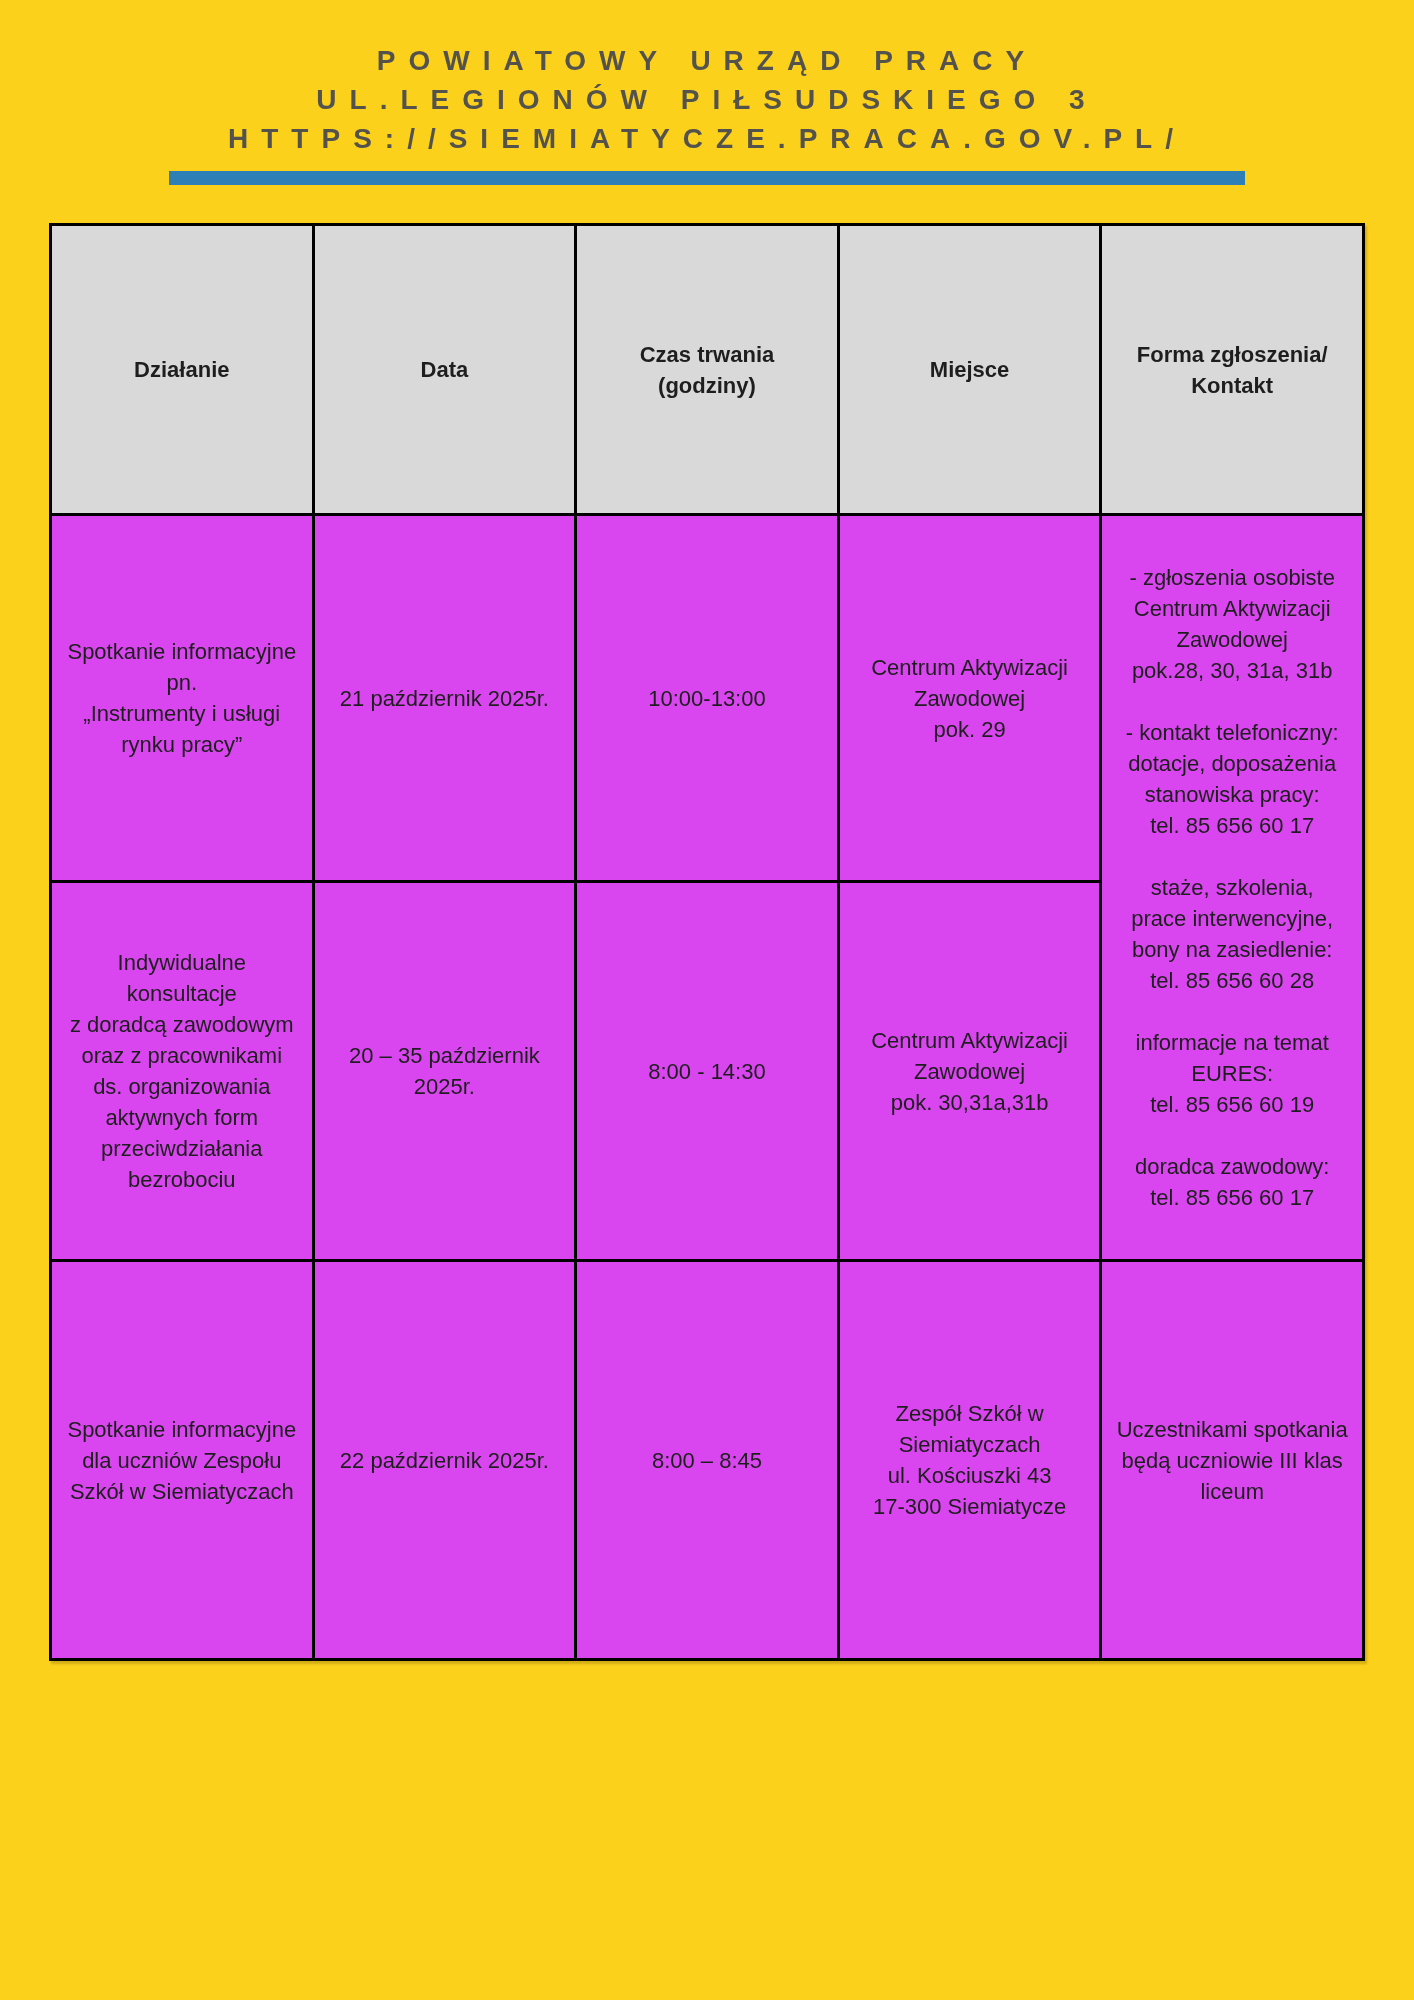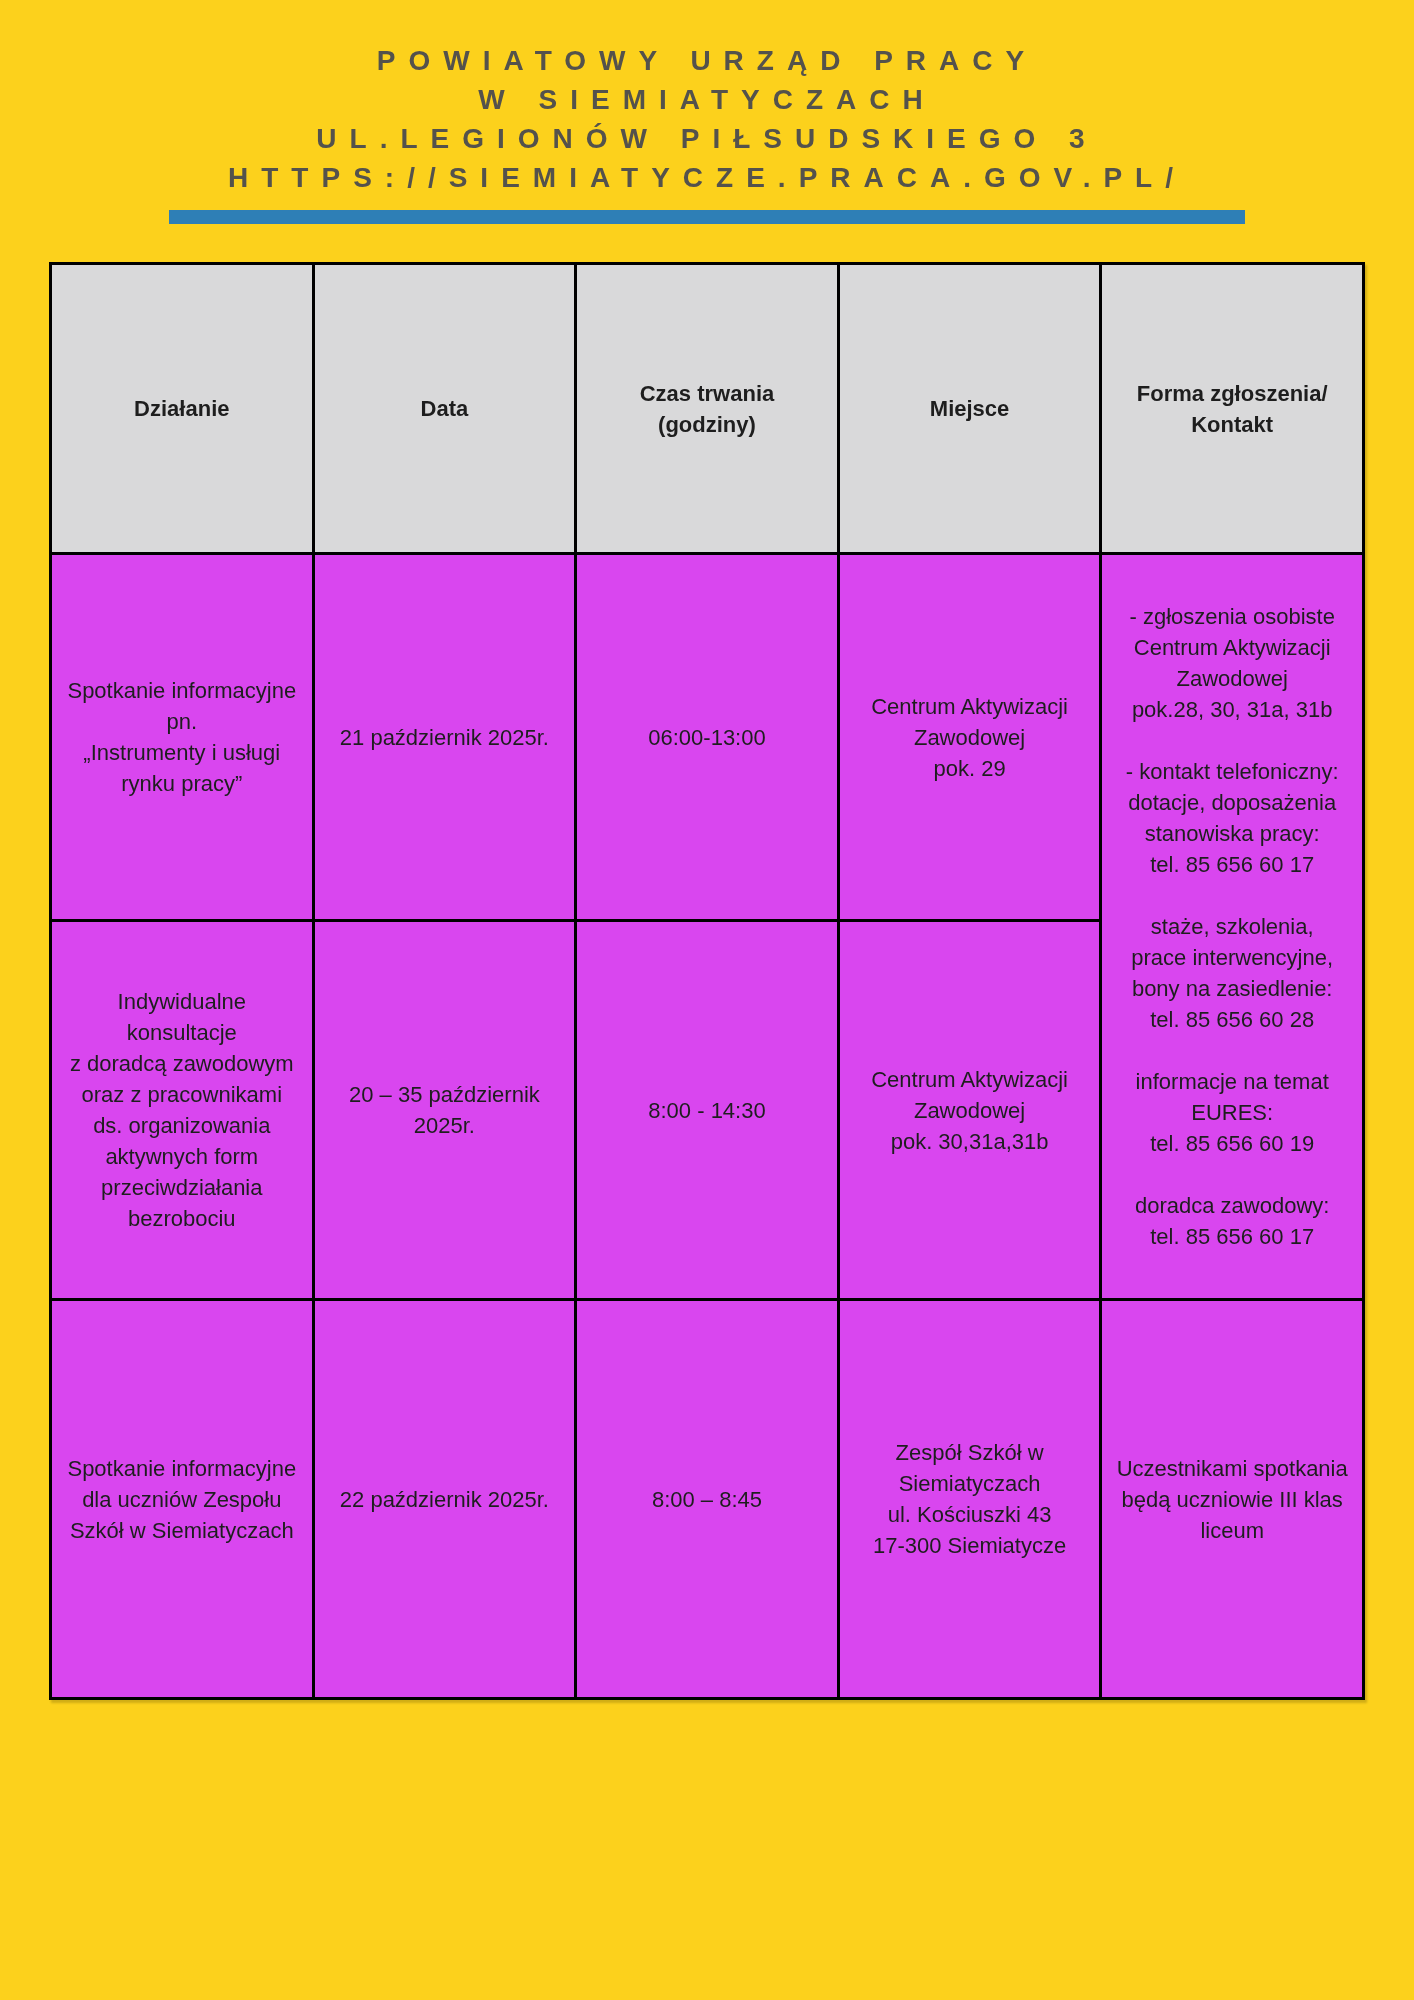"W SIEMIATYCZACH" div.hline { html: <div>W SIEMIATYCZACH</div> -> none }
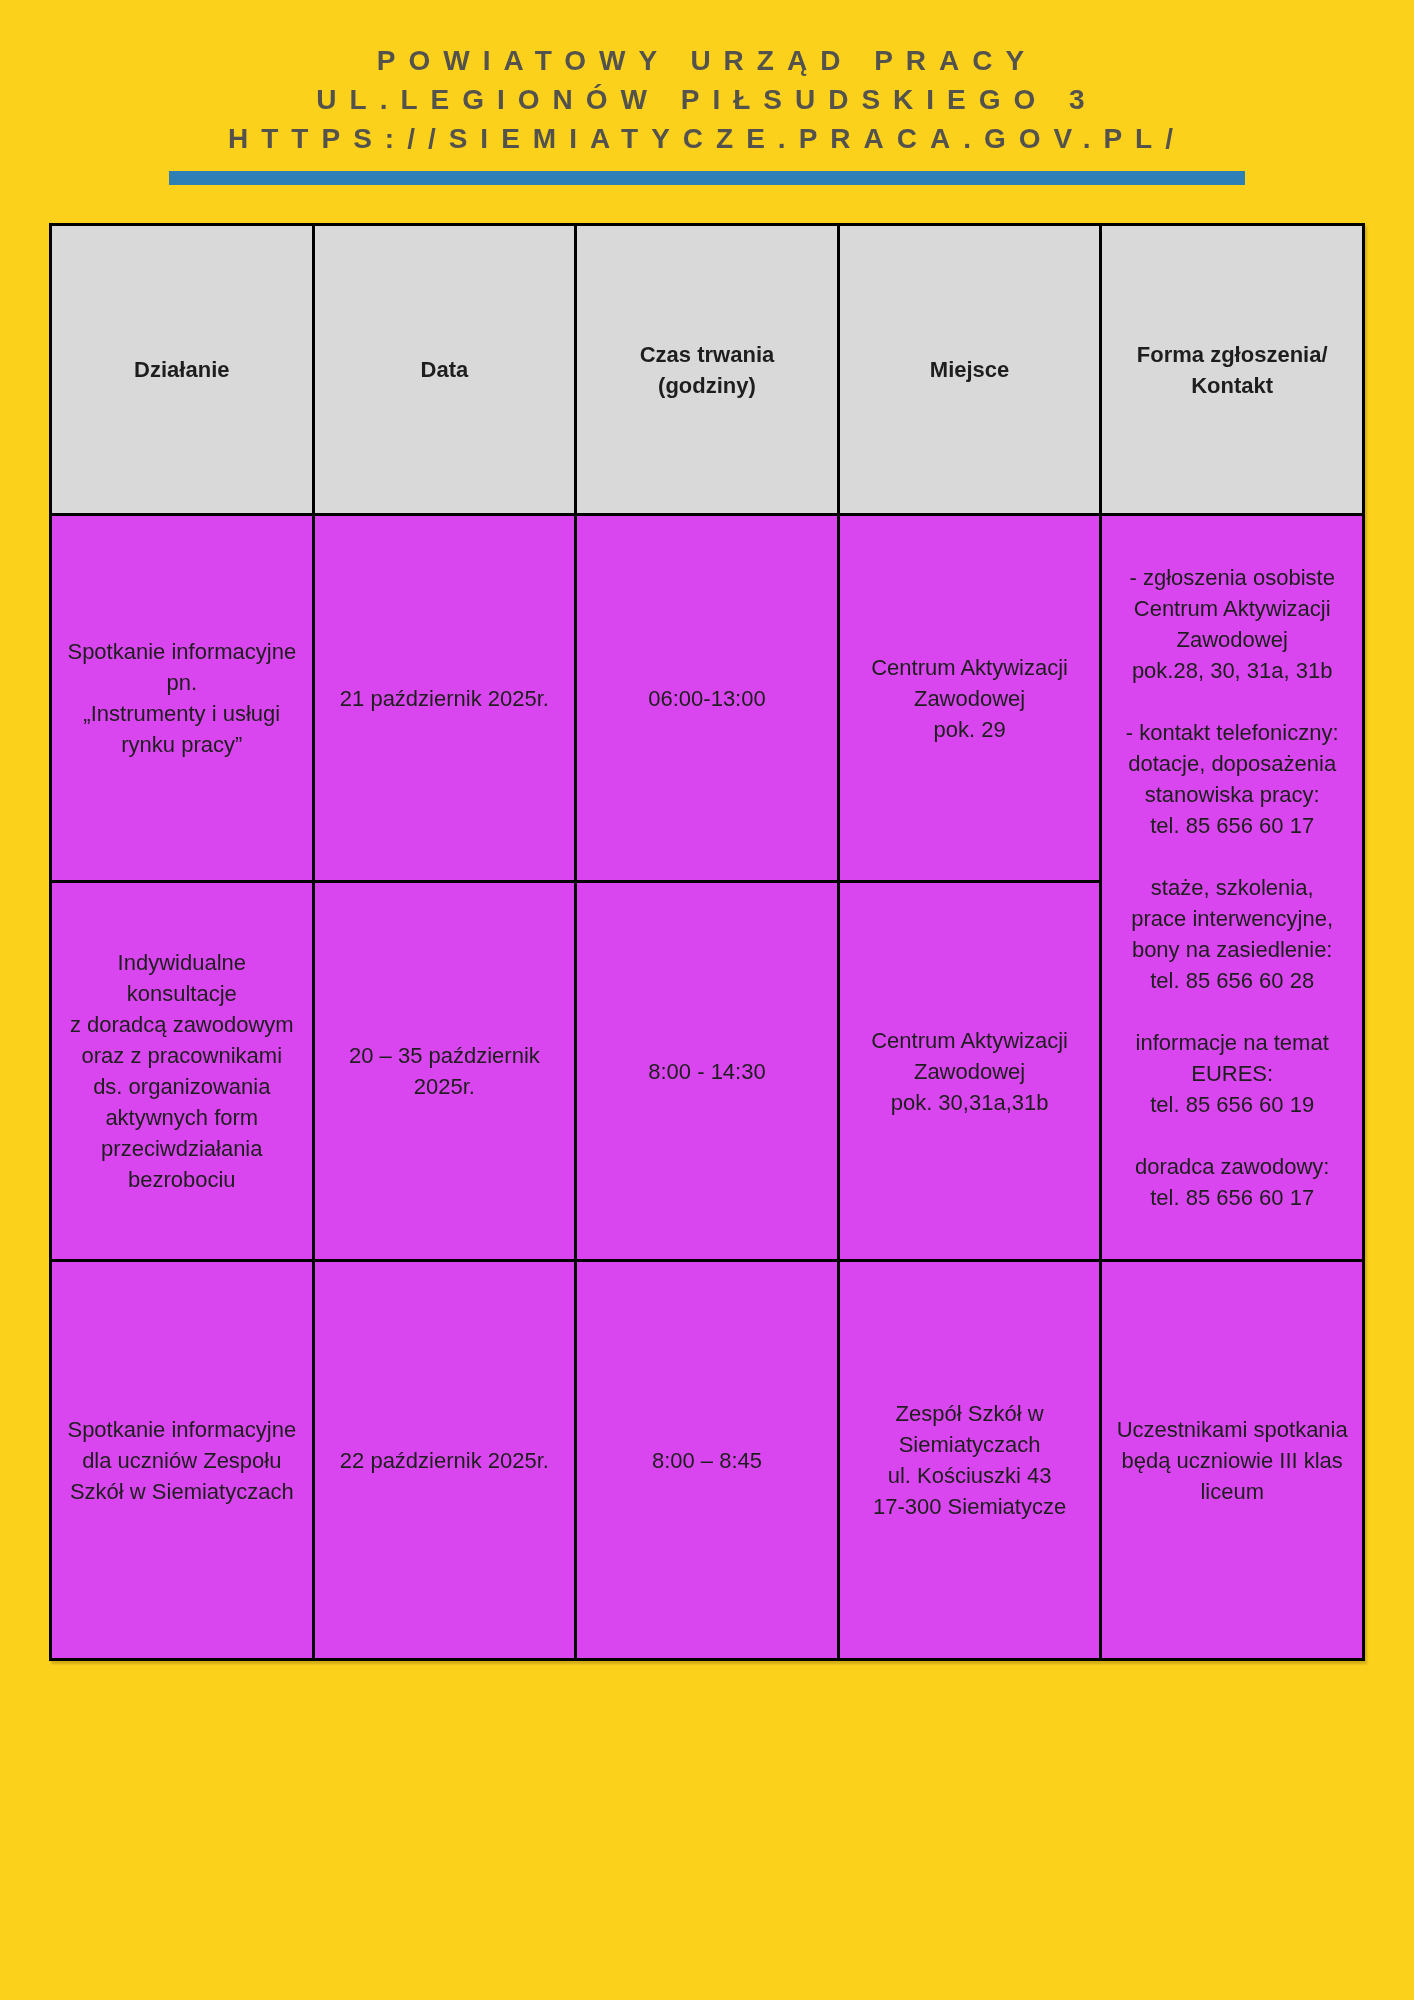"06:00-13:00" td { text: 06:00-13:00 -> 10:00-13:00 }
